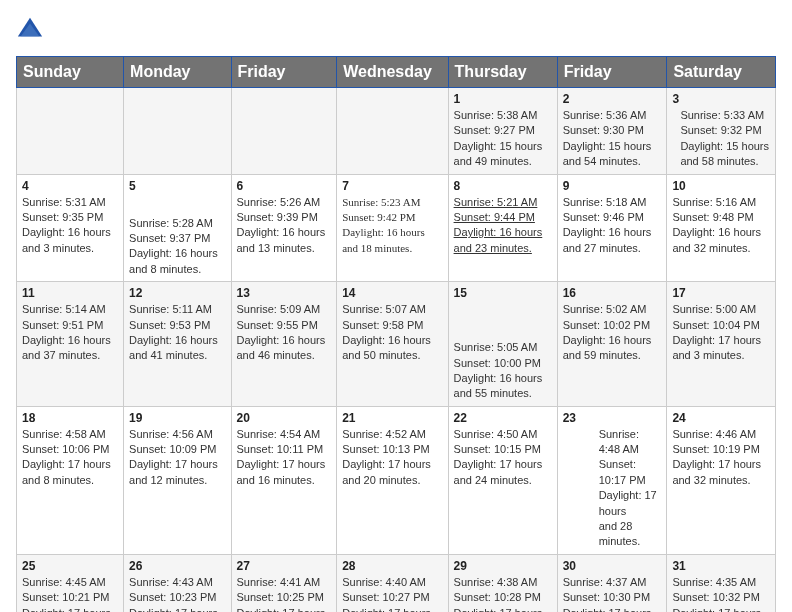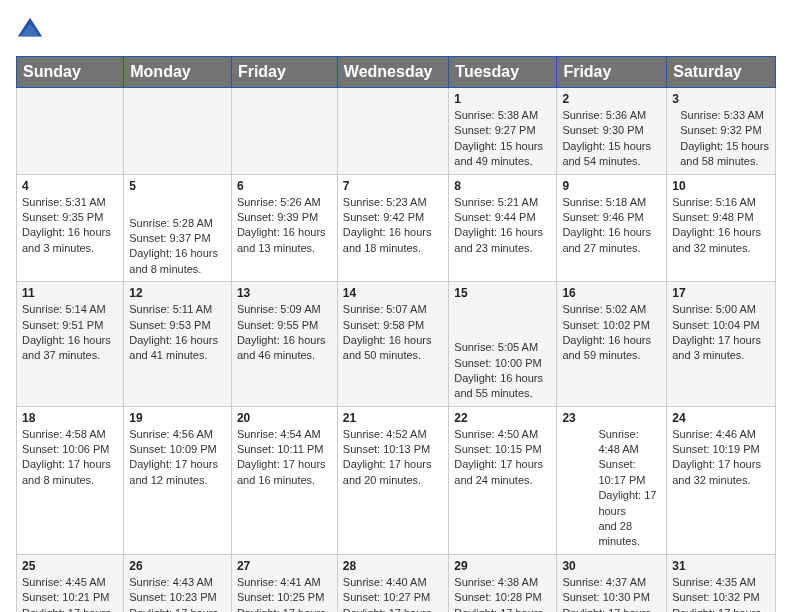"Tuesday" th { text: Tuesday -> Thursday }
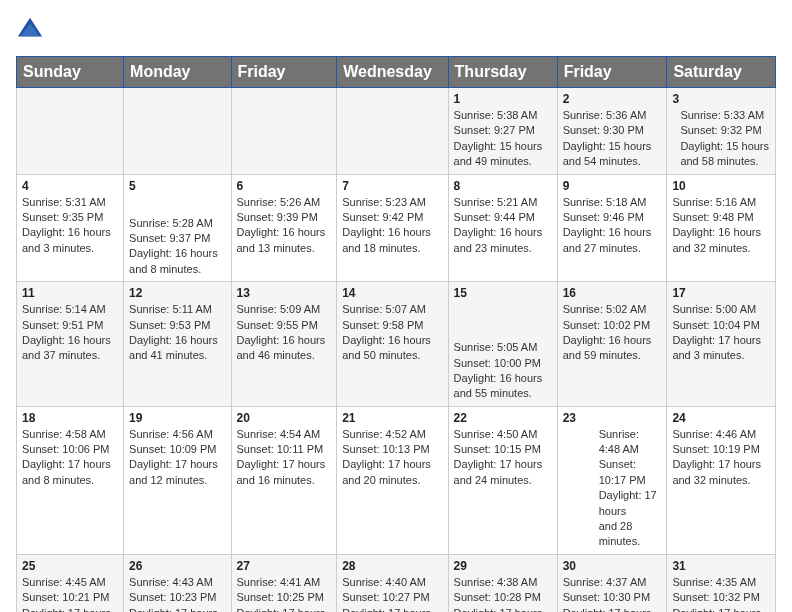"Sunrise: 5:23 AM" div.day-info { font-family: none -> Liberation Serif, serif }
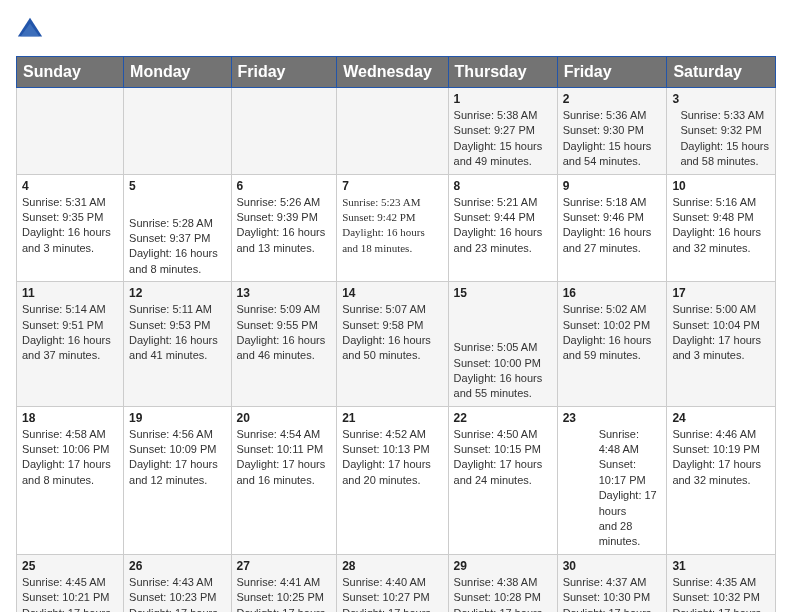"Sunrise: 5:21 AM" div.day-info { text-decoration: none -> underline }
